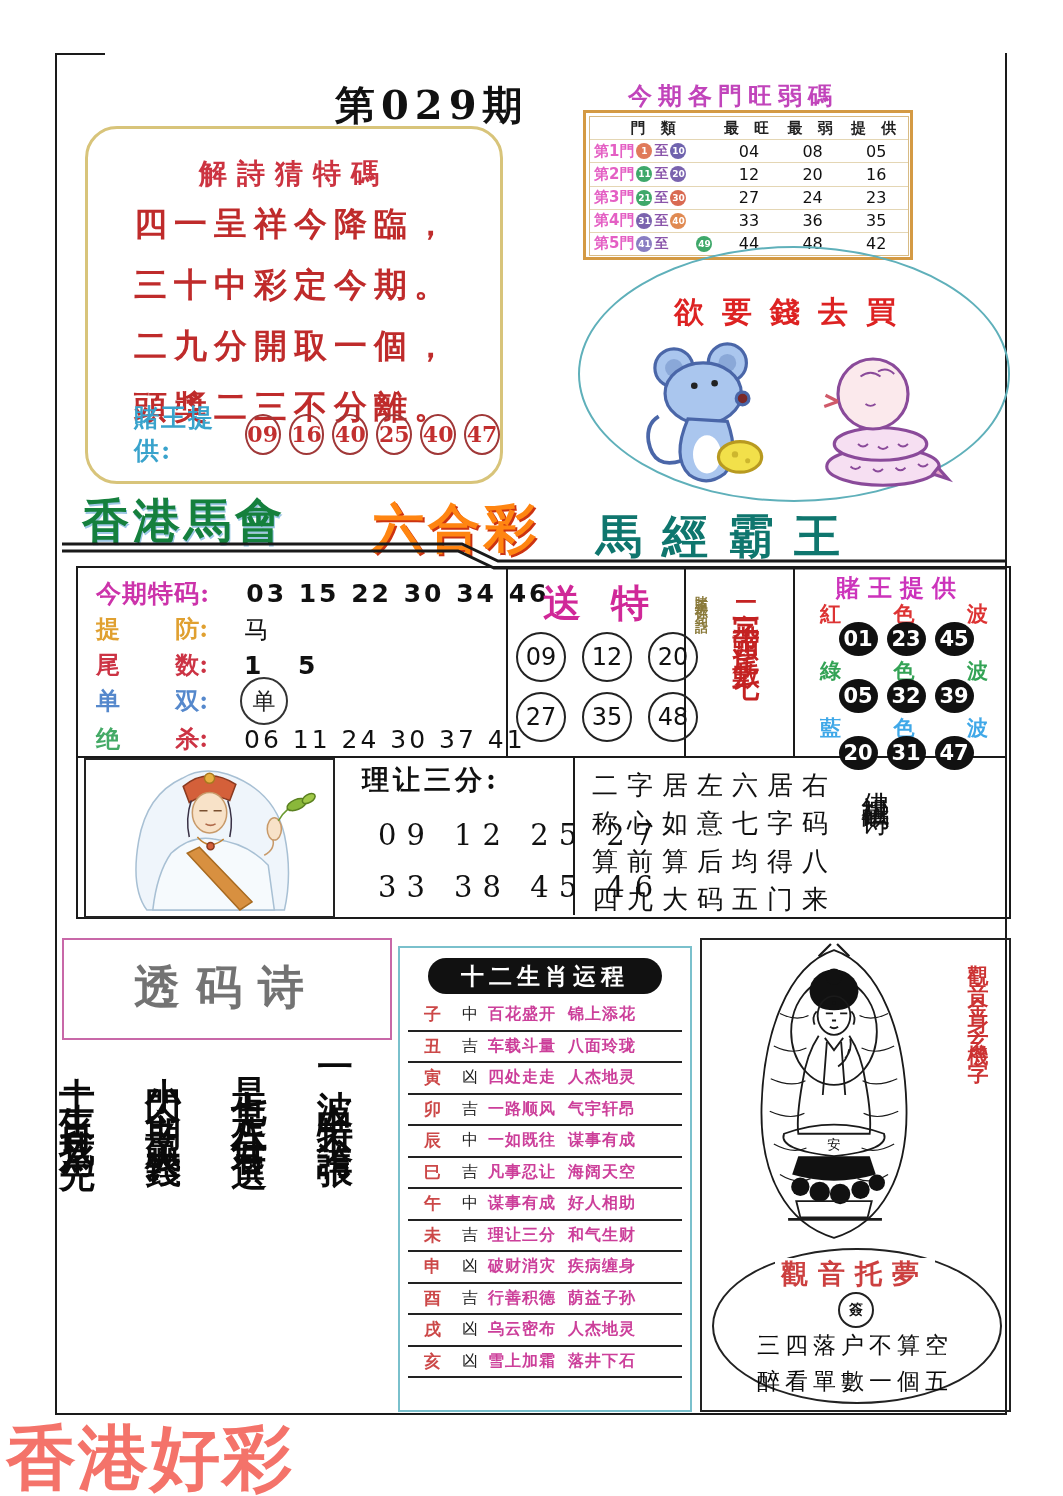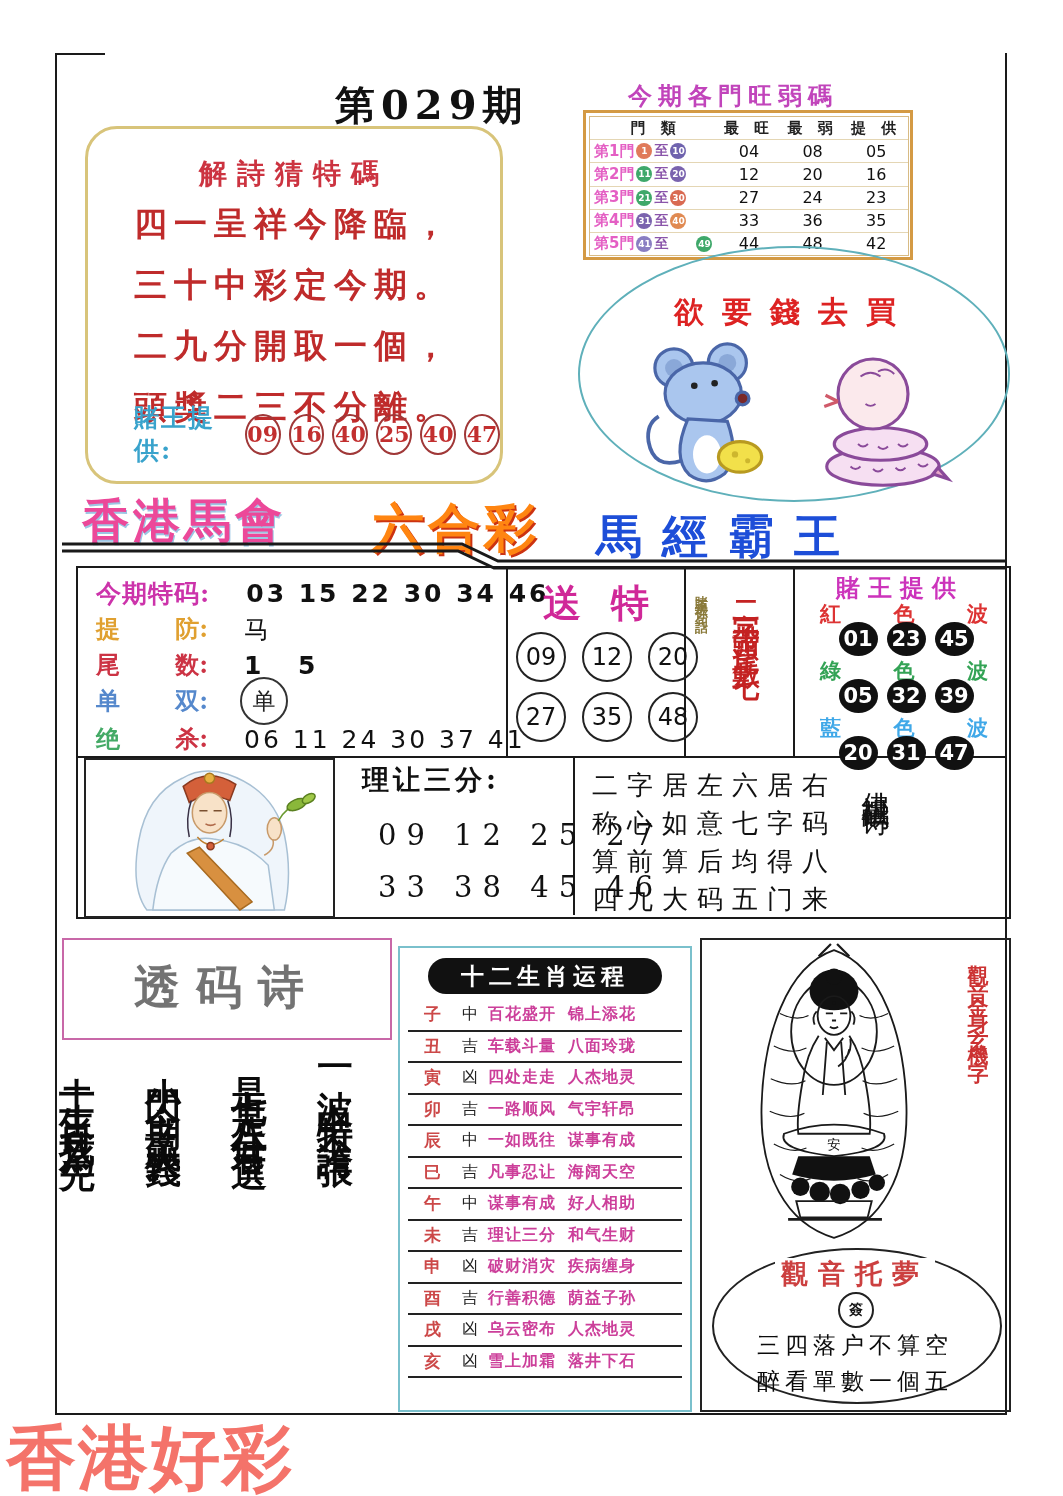"香港馬會" .club { color: #ec4899 -> #15803d }
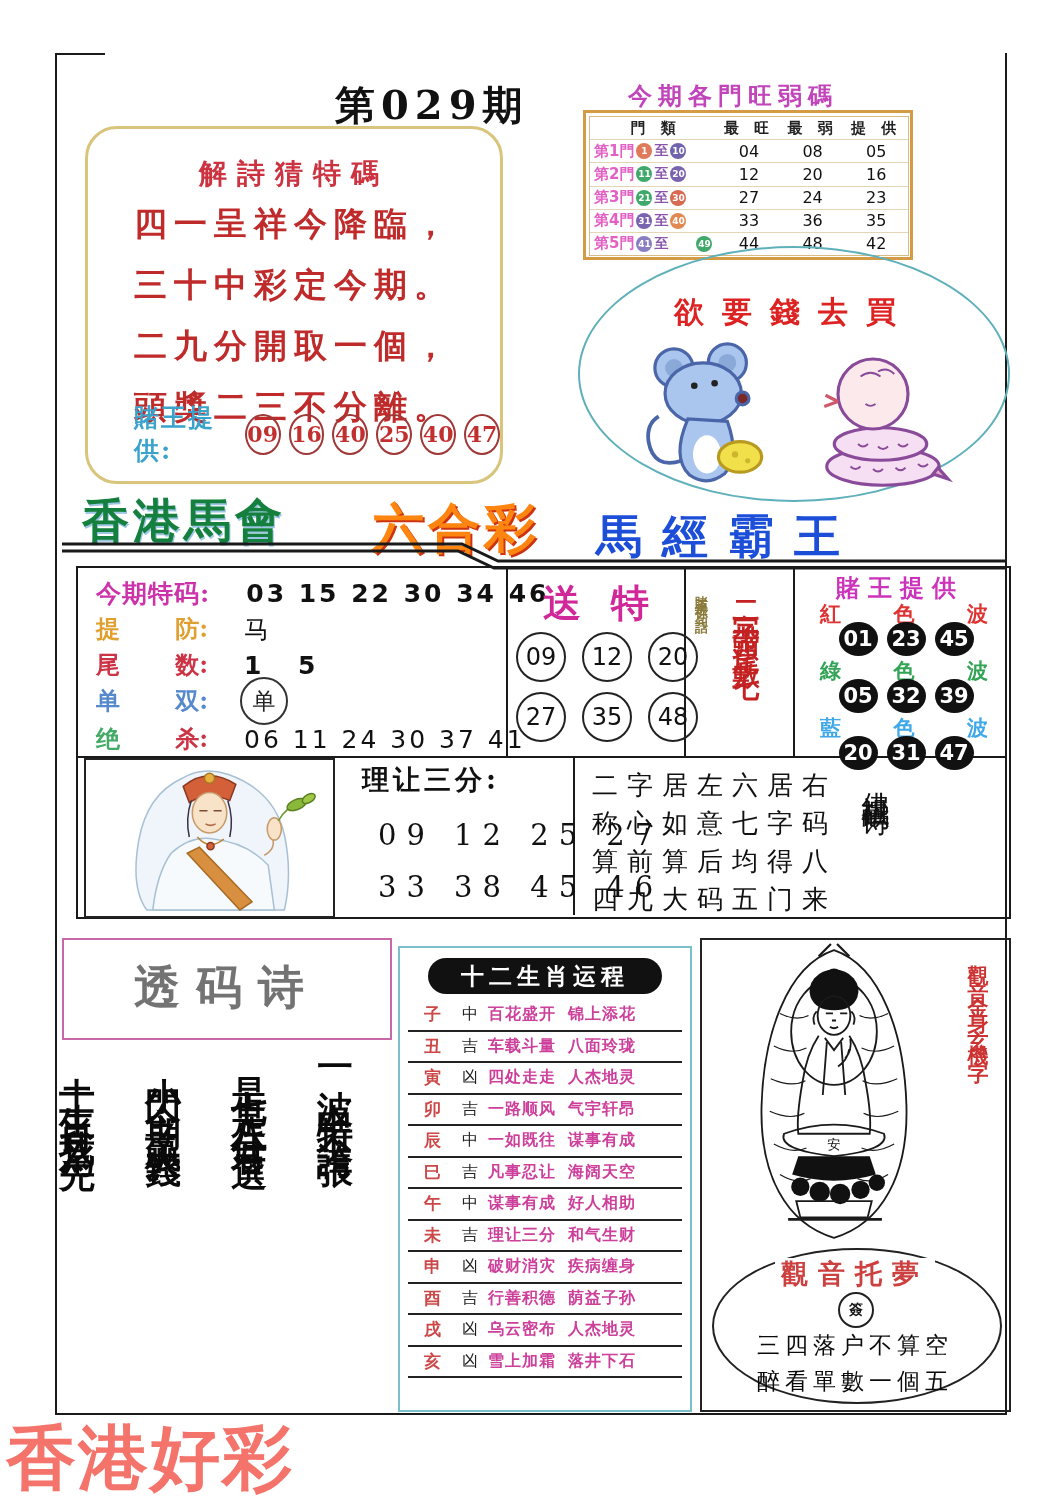"馬經霸王" .brand { color: #1d4ed8 -> #0f766e }
